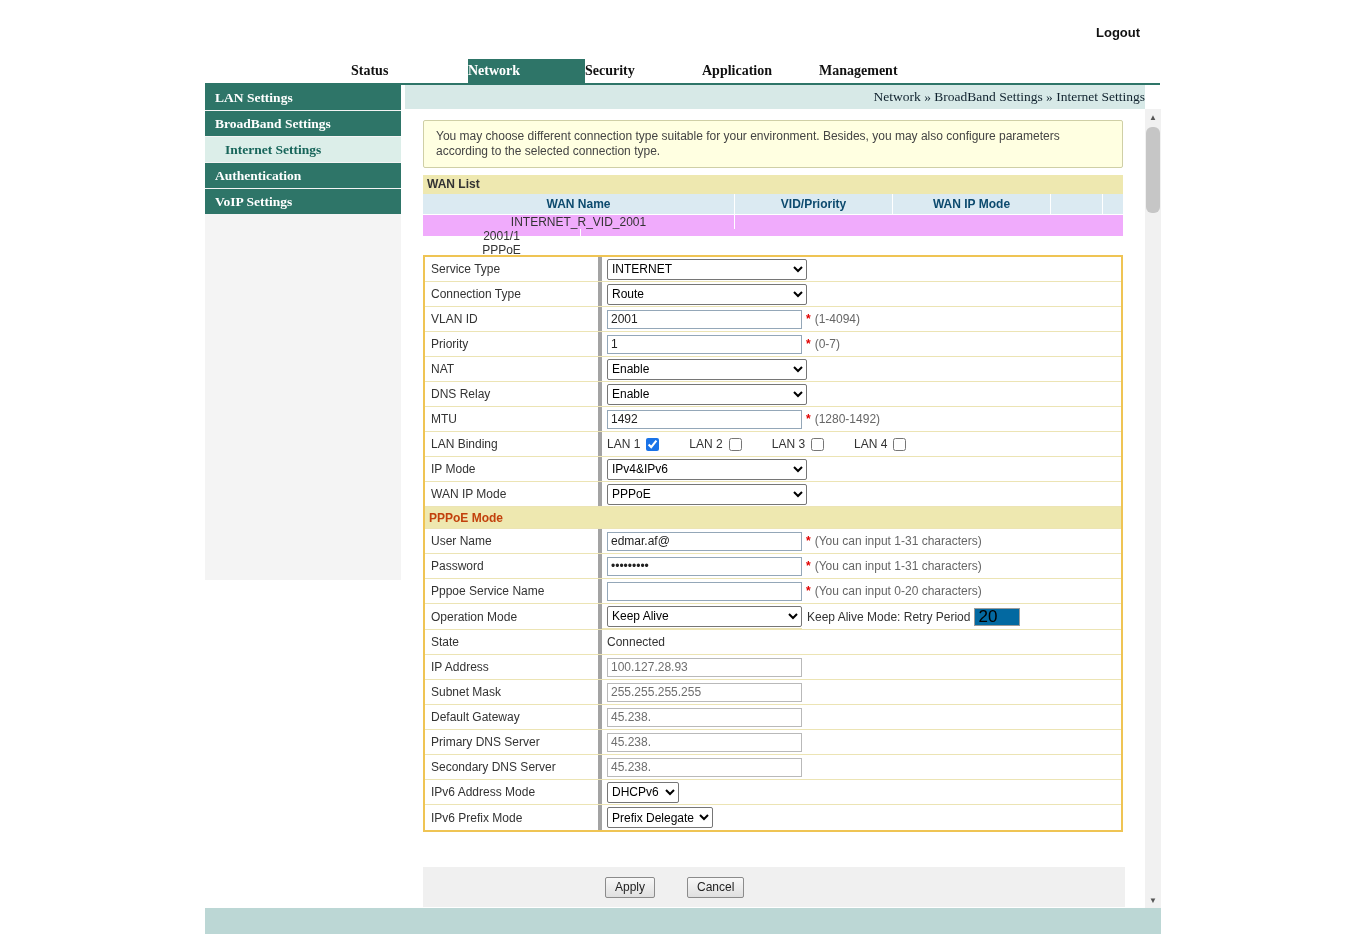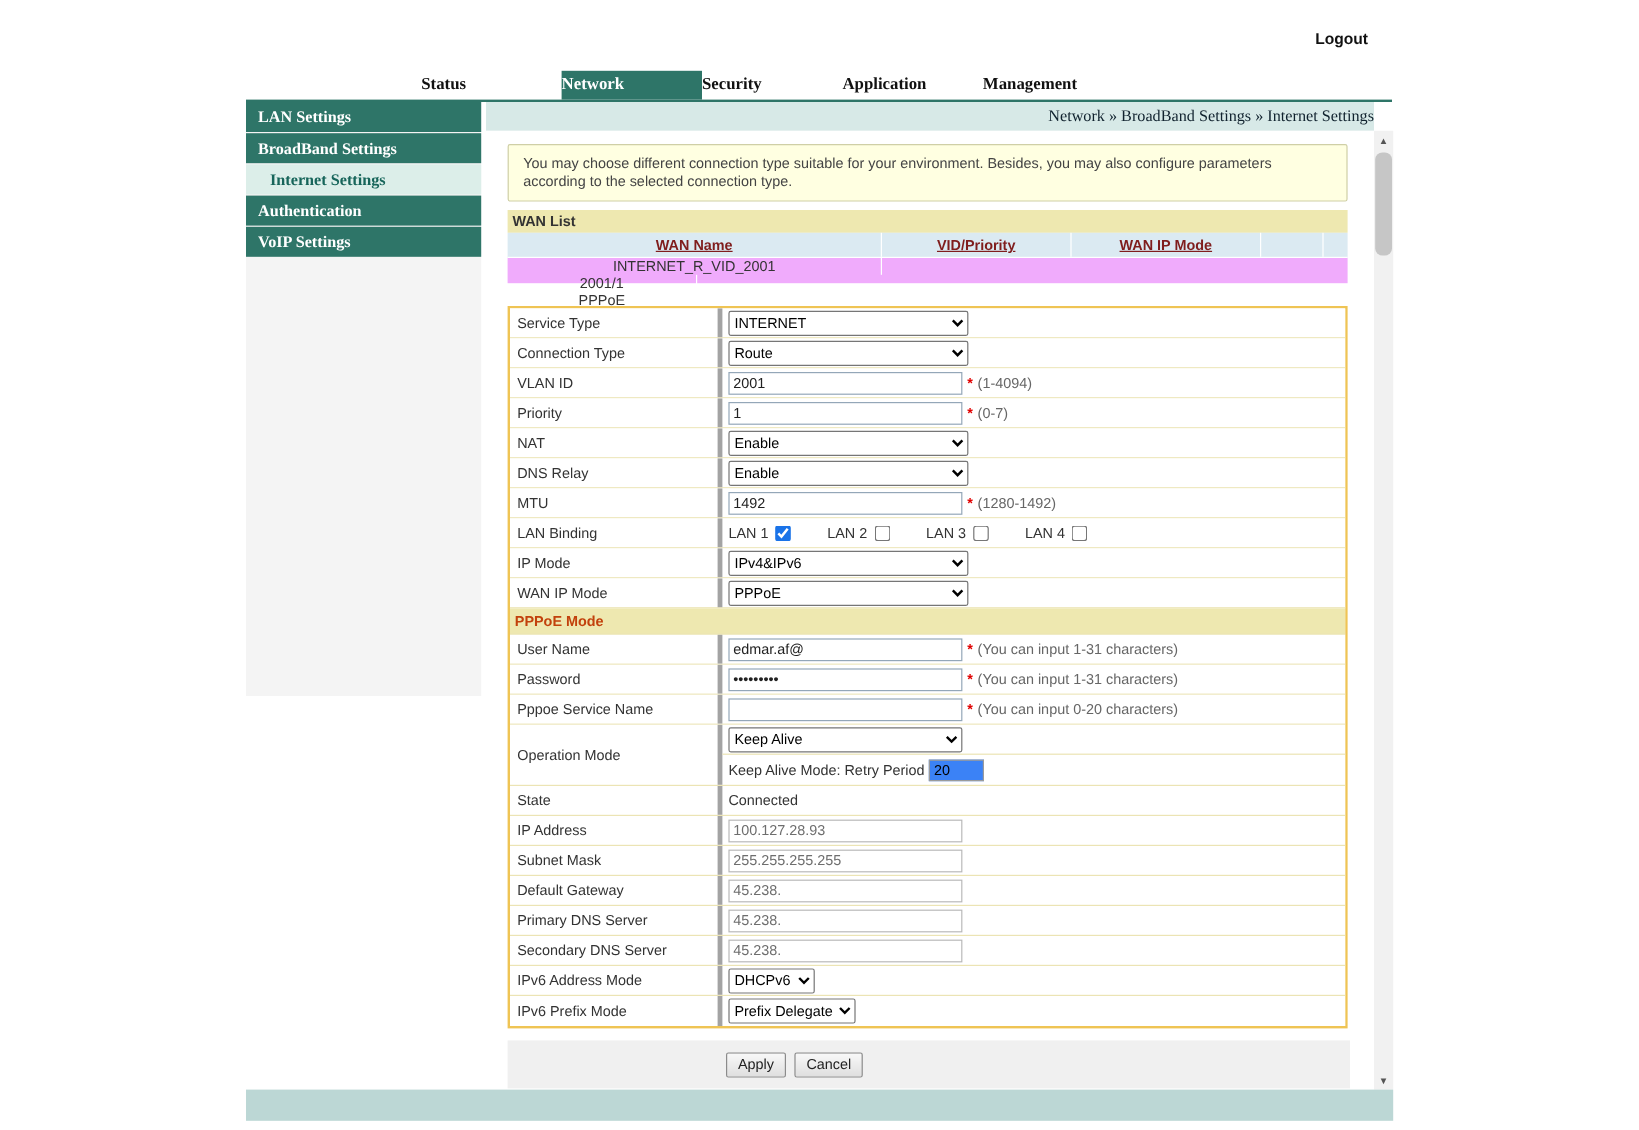"WAN Name" .wan-hrow .wc { color: #7f1d1d -> #0c4a6e; text-decoration: underline -> none }
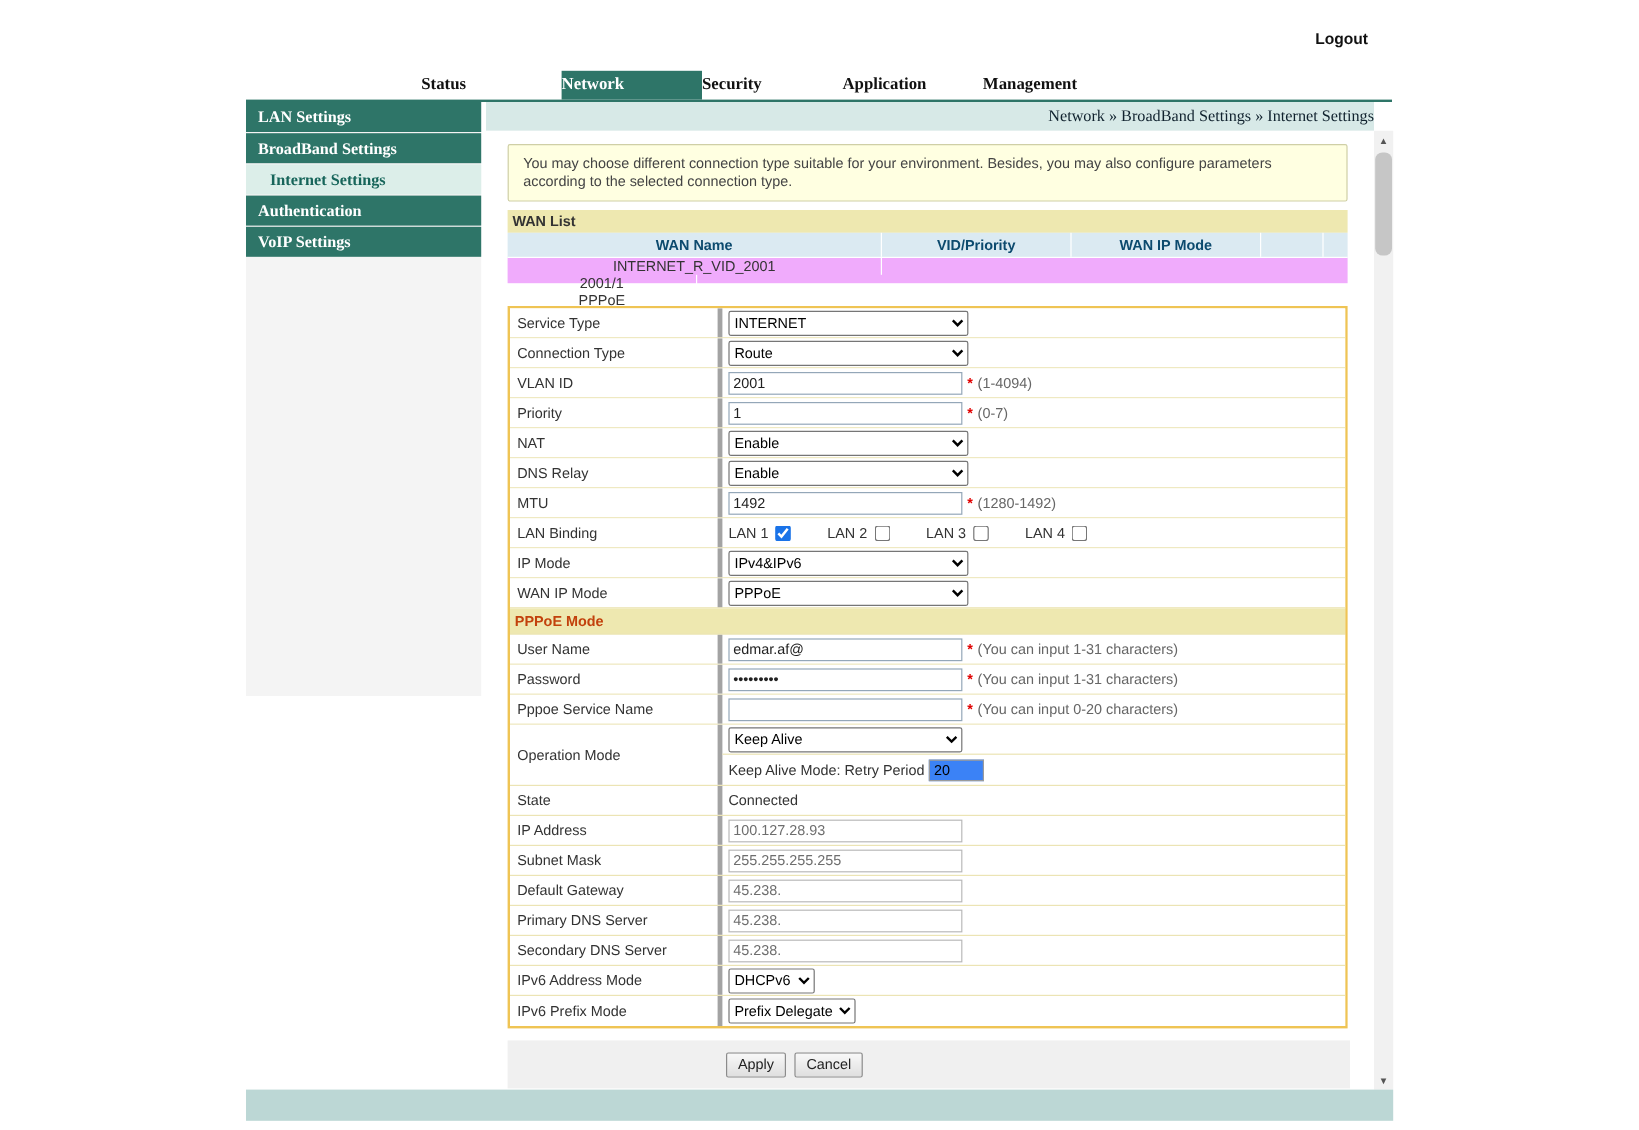"Keep Alive" .op-col { flex-direction: column -> none }
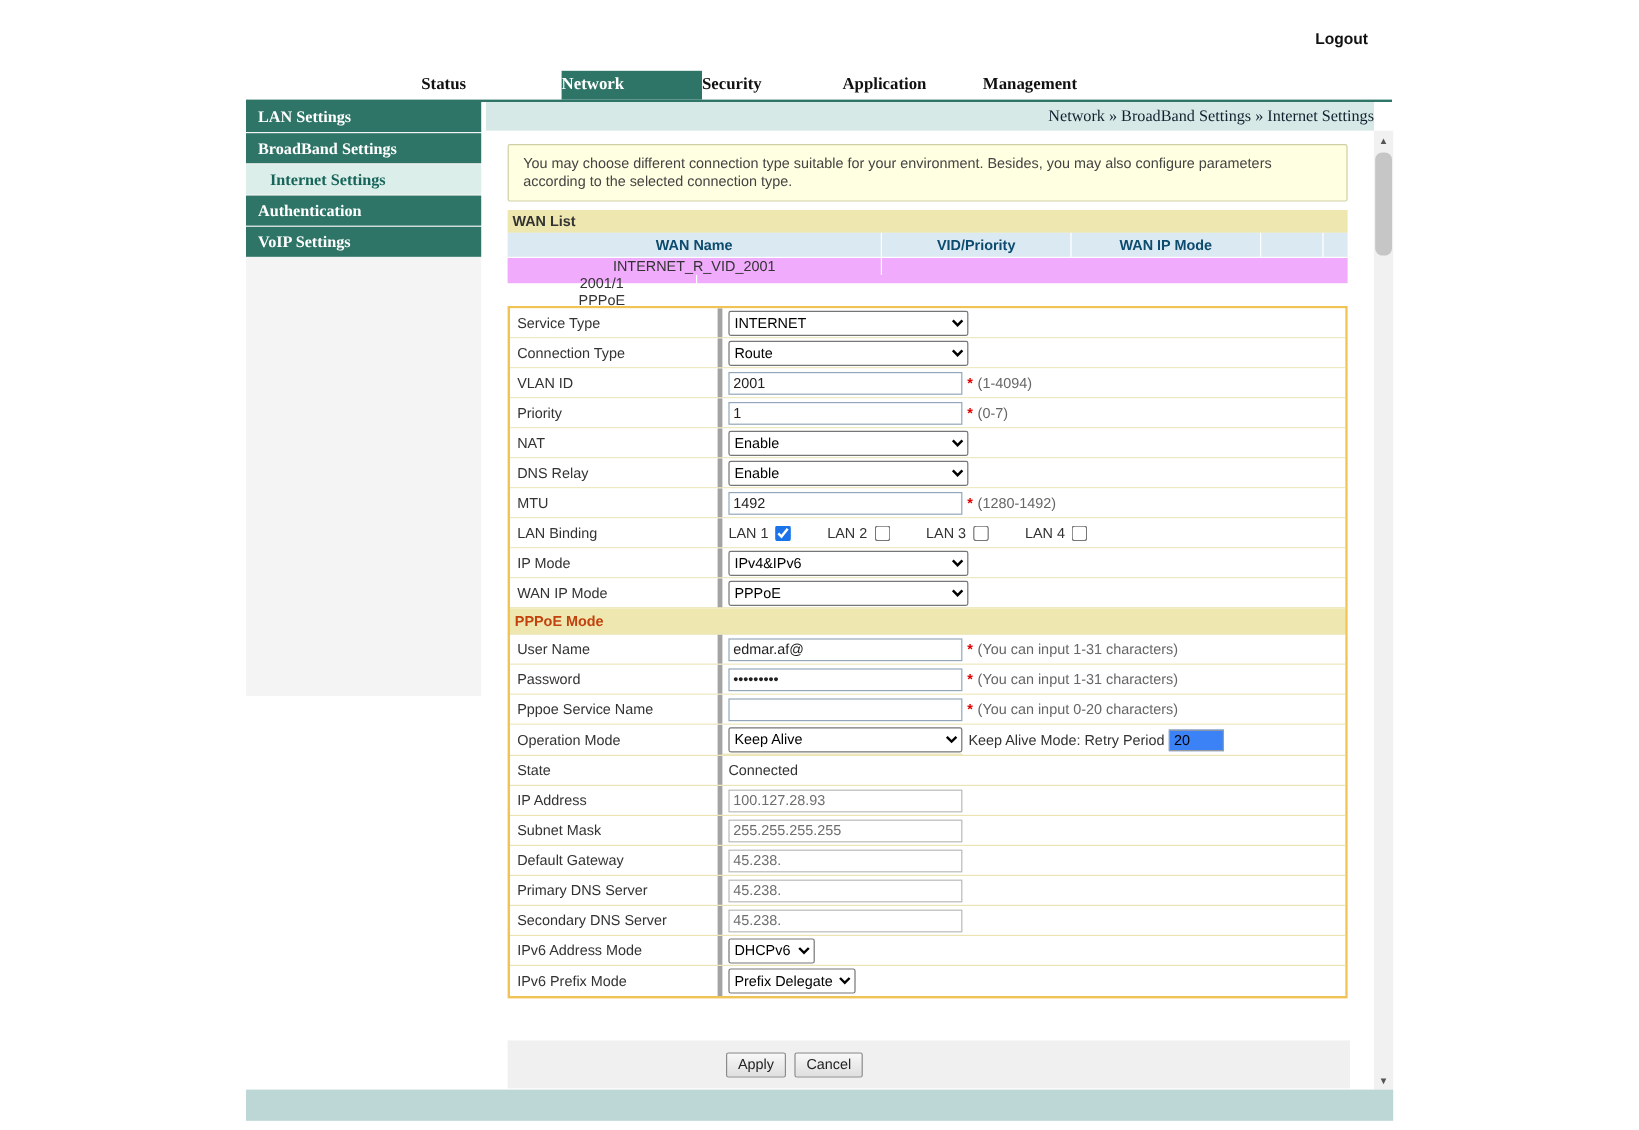"20" .retry { background: #3b82f6 -> #0369a1; font-size: 12px -> 17px }
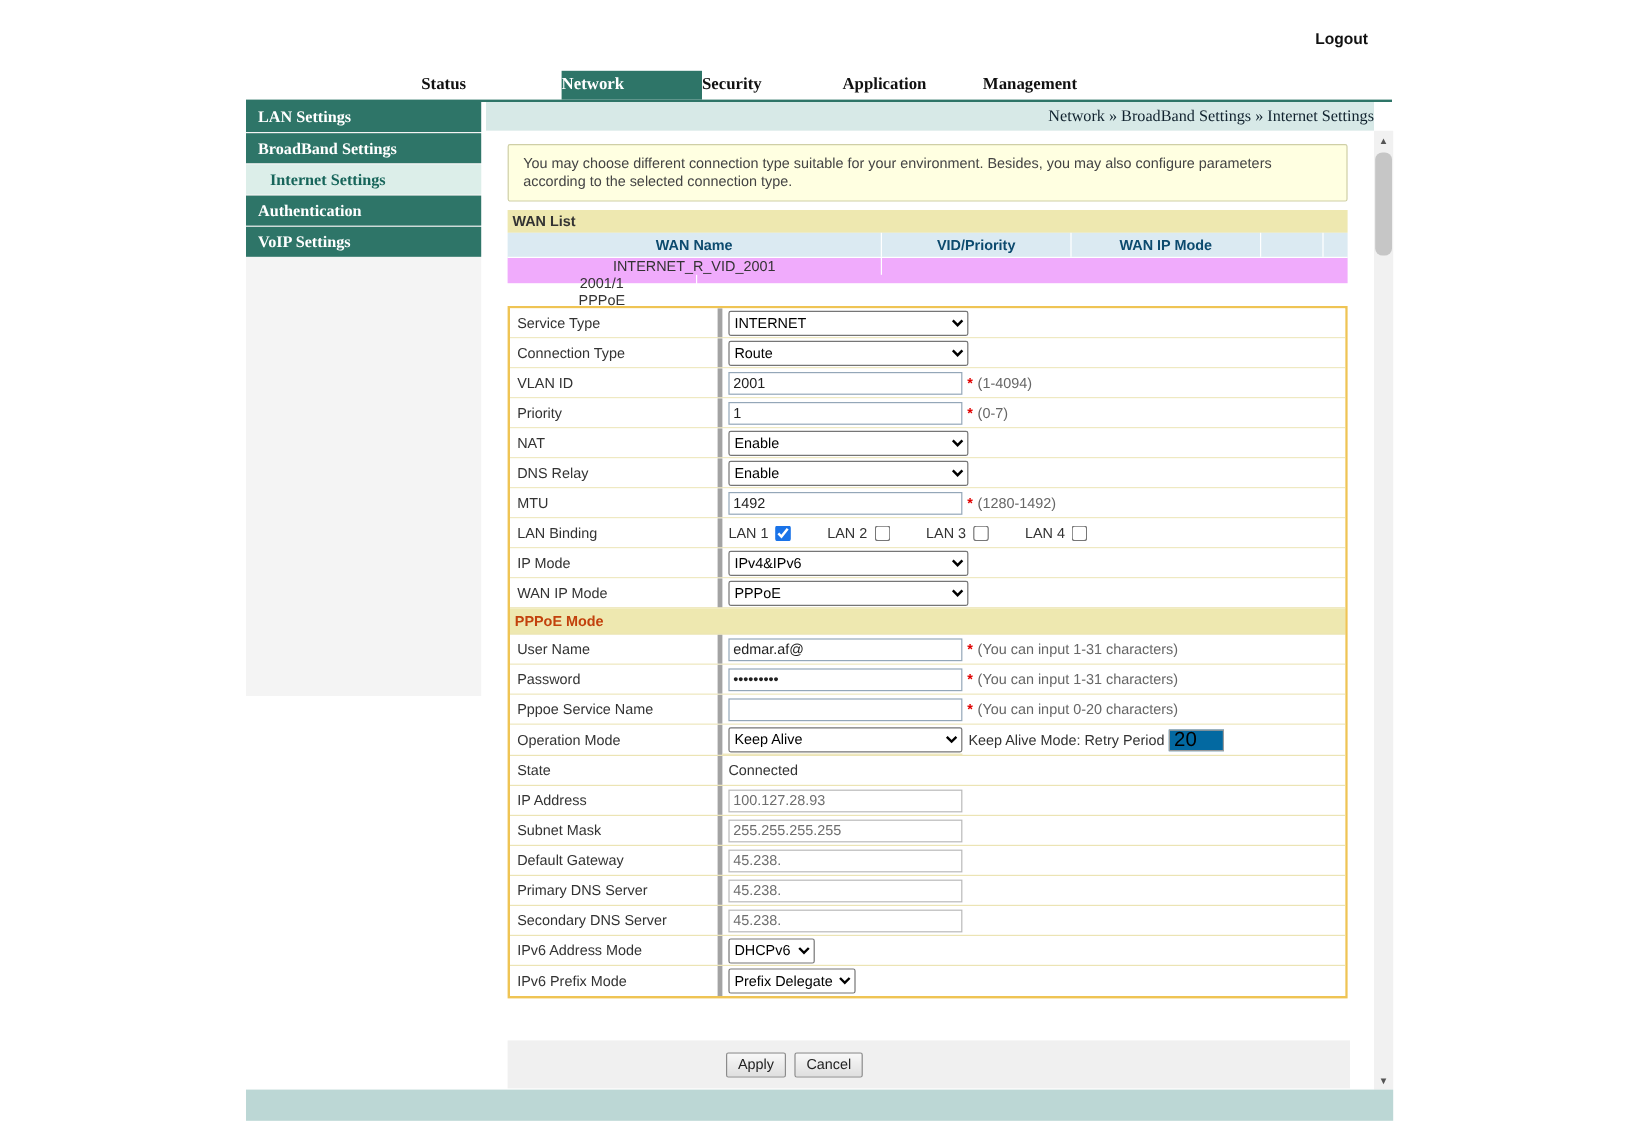"Cancel" .btn { margin-left: none -> 25px }
